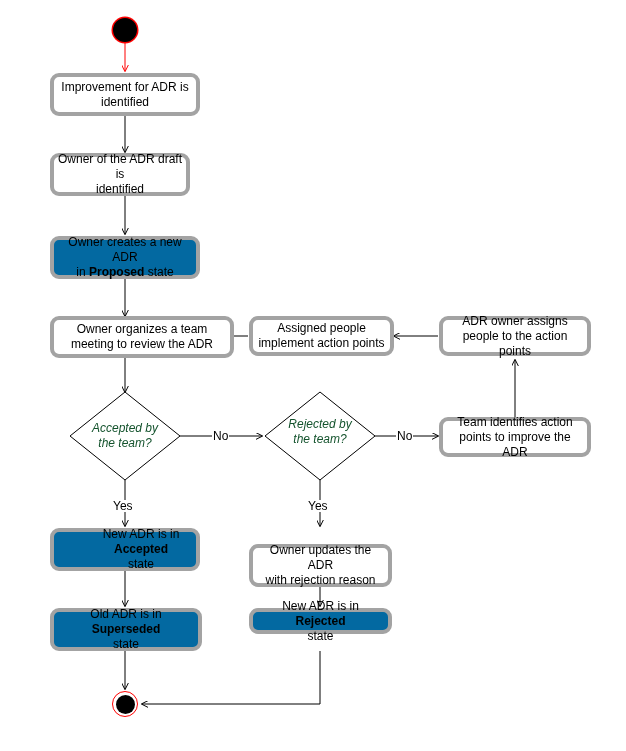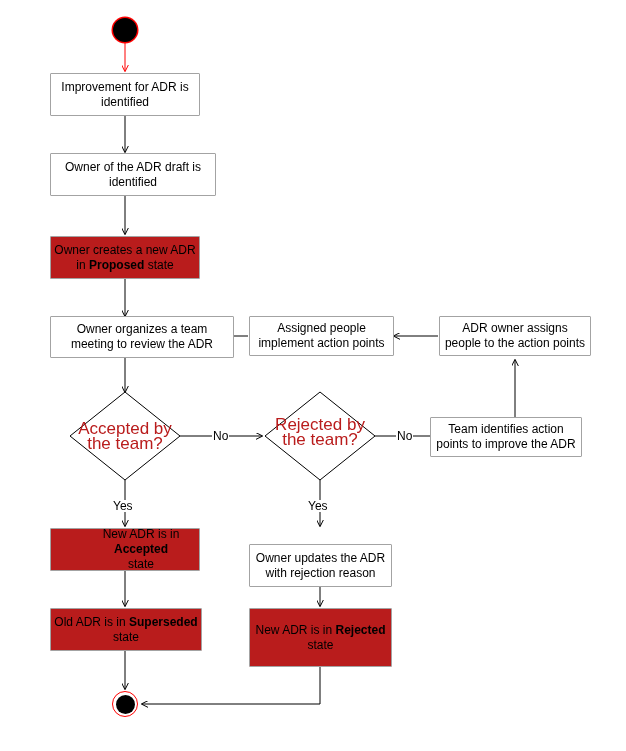"Improvement for ADR is identified" .node { border: 1px solid #a3a3a3 -> 4px solid #a3a3a3; border-radius: 1px -> 9px }
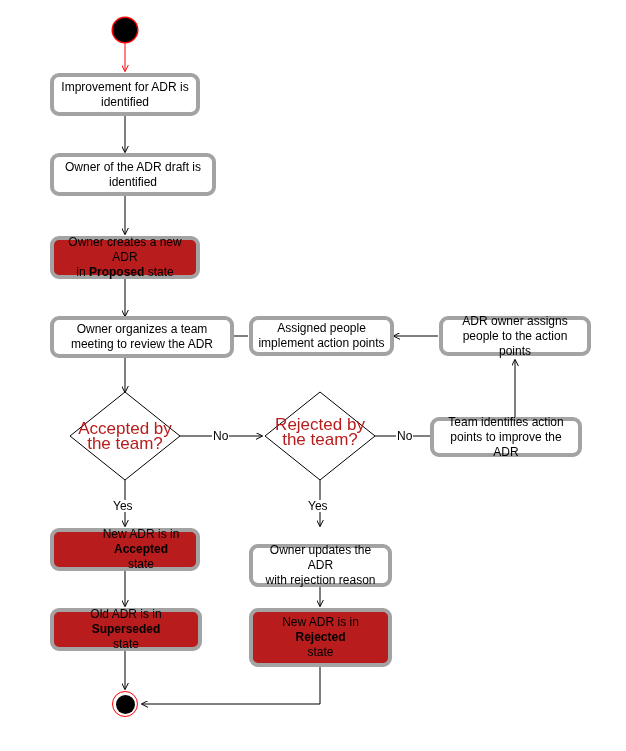"Owner of the ADR draft" div.node { width: 166px -> 140px }
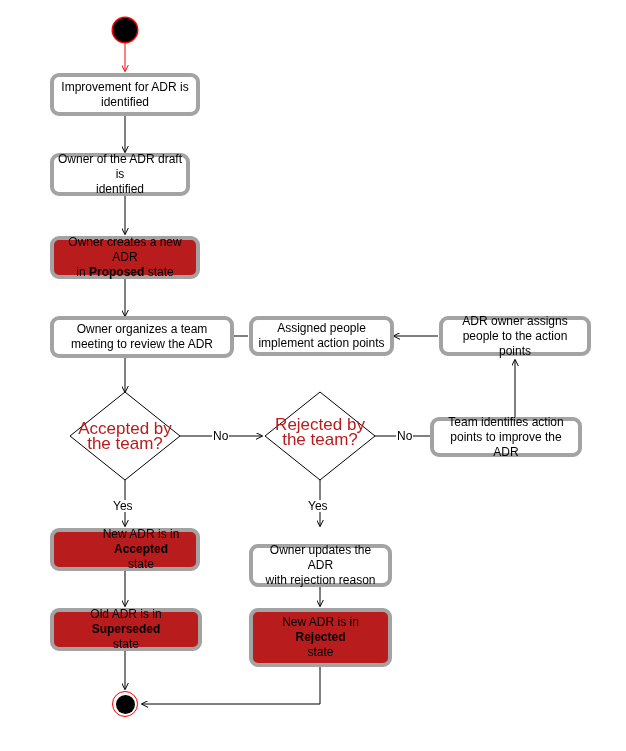"Owner creates a new ADR" .node.highlight { background: #b91c1c -> #0369a1 }
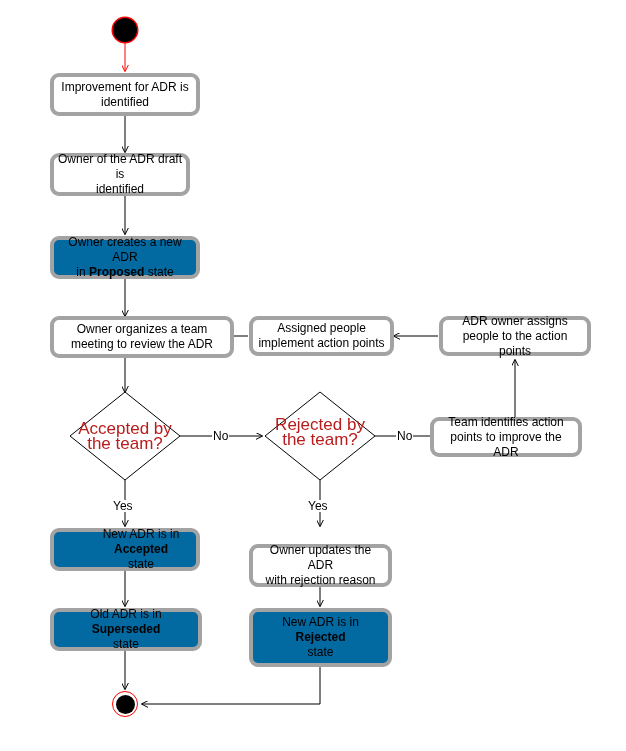"Accepted by the team?" .decision .dlabel { color: #b91c1c -> #14532d; font-size: 17px -> 12px; font-style: none -> italic }
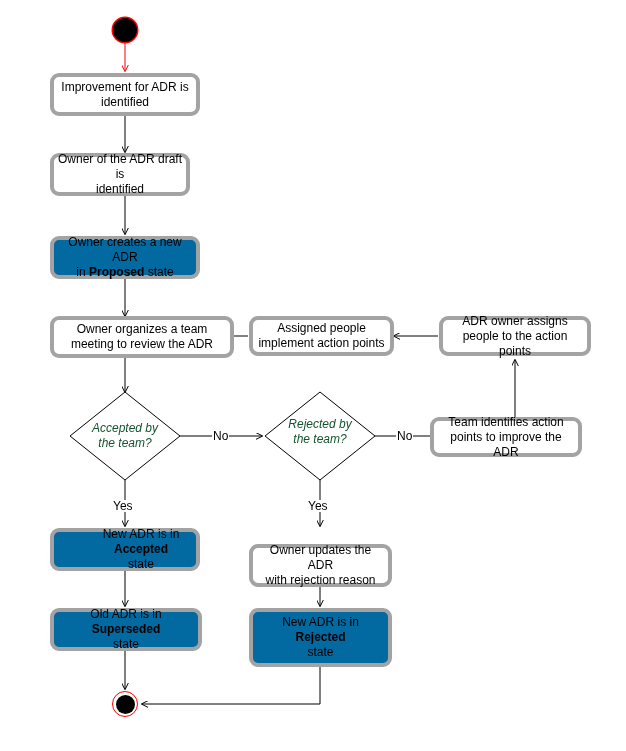"Team identifies action points to" div.node { left: 430px -> 439px }
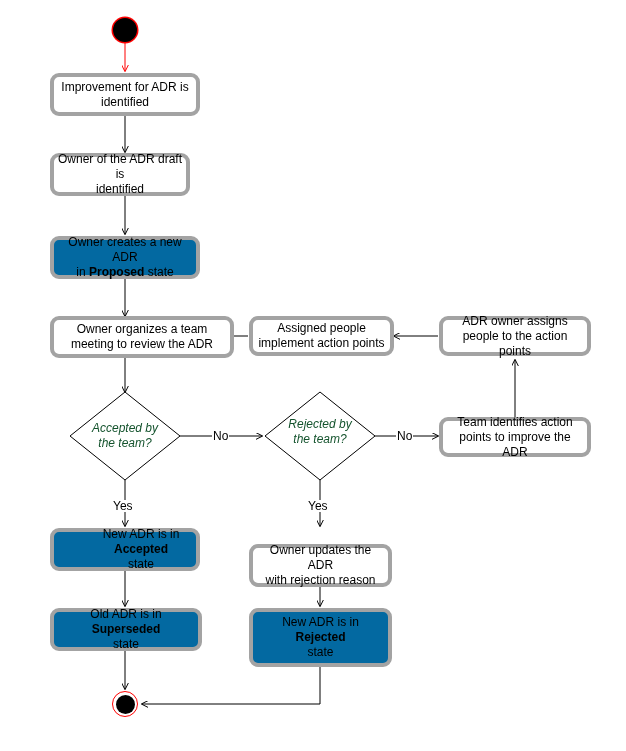"New ADR is in Rejected" div.node { height: 59px -> 26px }
